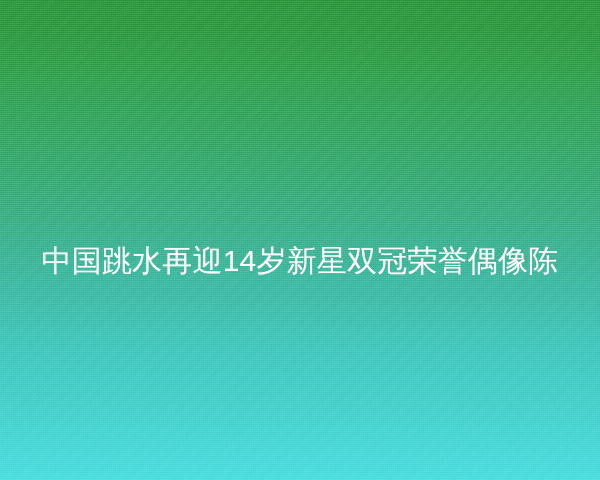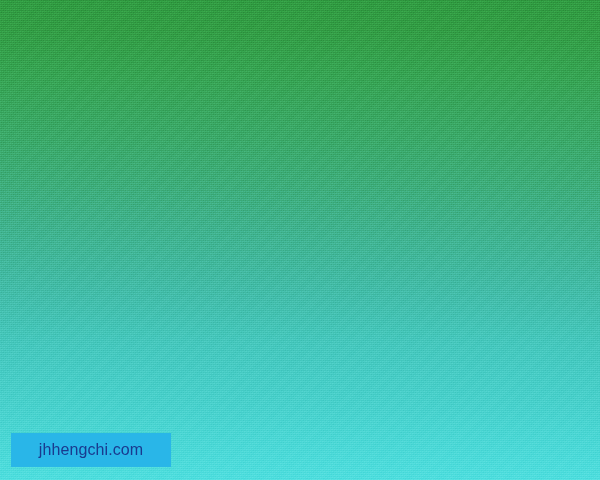"中国跳水再迎14岁新星双冠荣誉偶像陈" span.headline-line { html: none -> <span>中国跳水再迎14岁新星双冠荣誉偶像陈</span> }
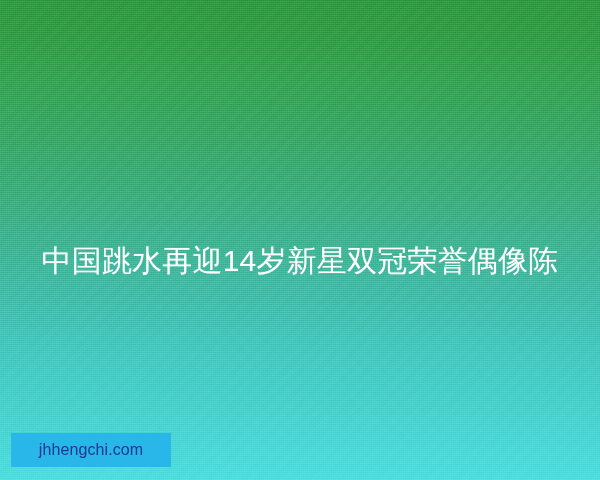"jhhengchi.com" div.watermark { html: <div> <span>jhhengchi.com</span> </div> -> none }
